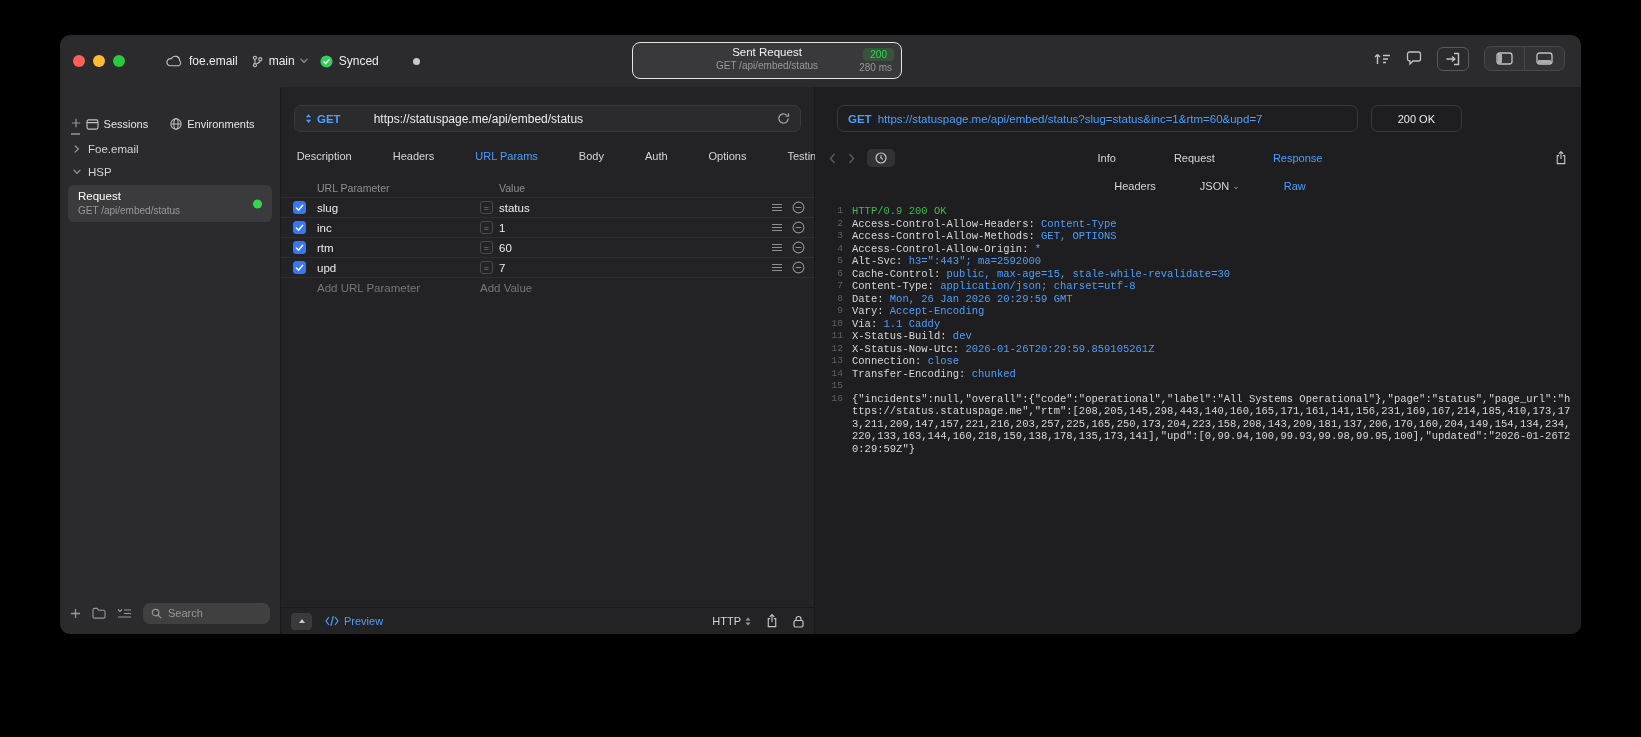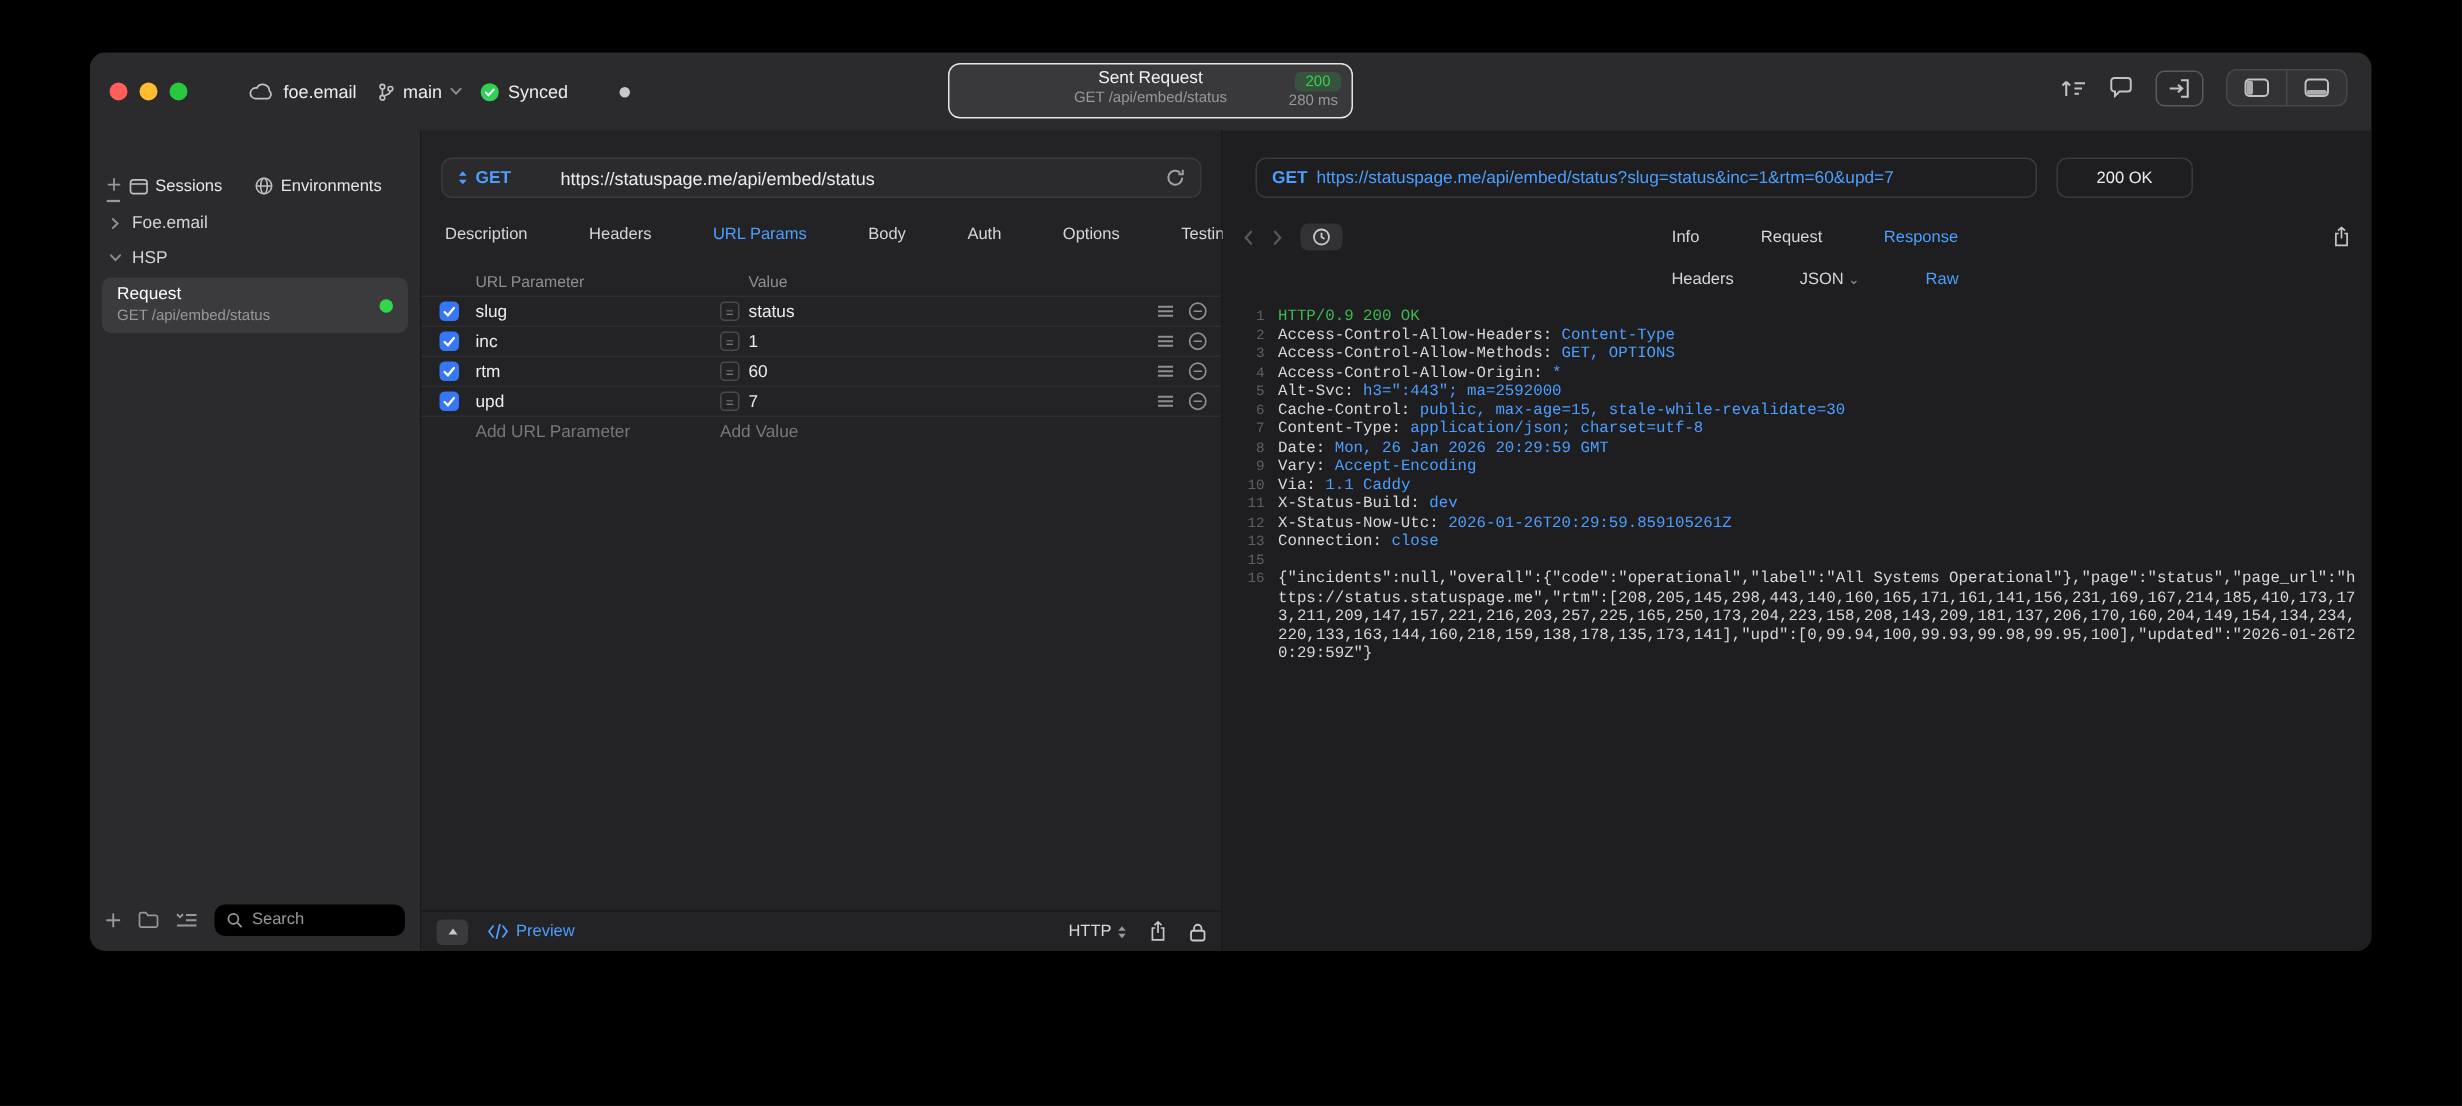"Info" .resp-tabs { gap: 17px -> 34px }
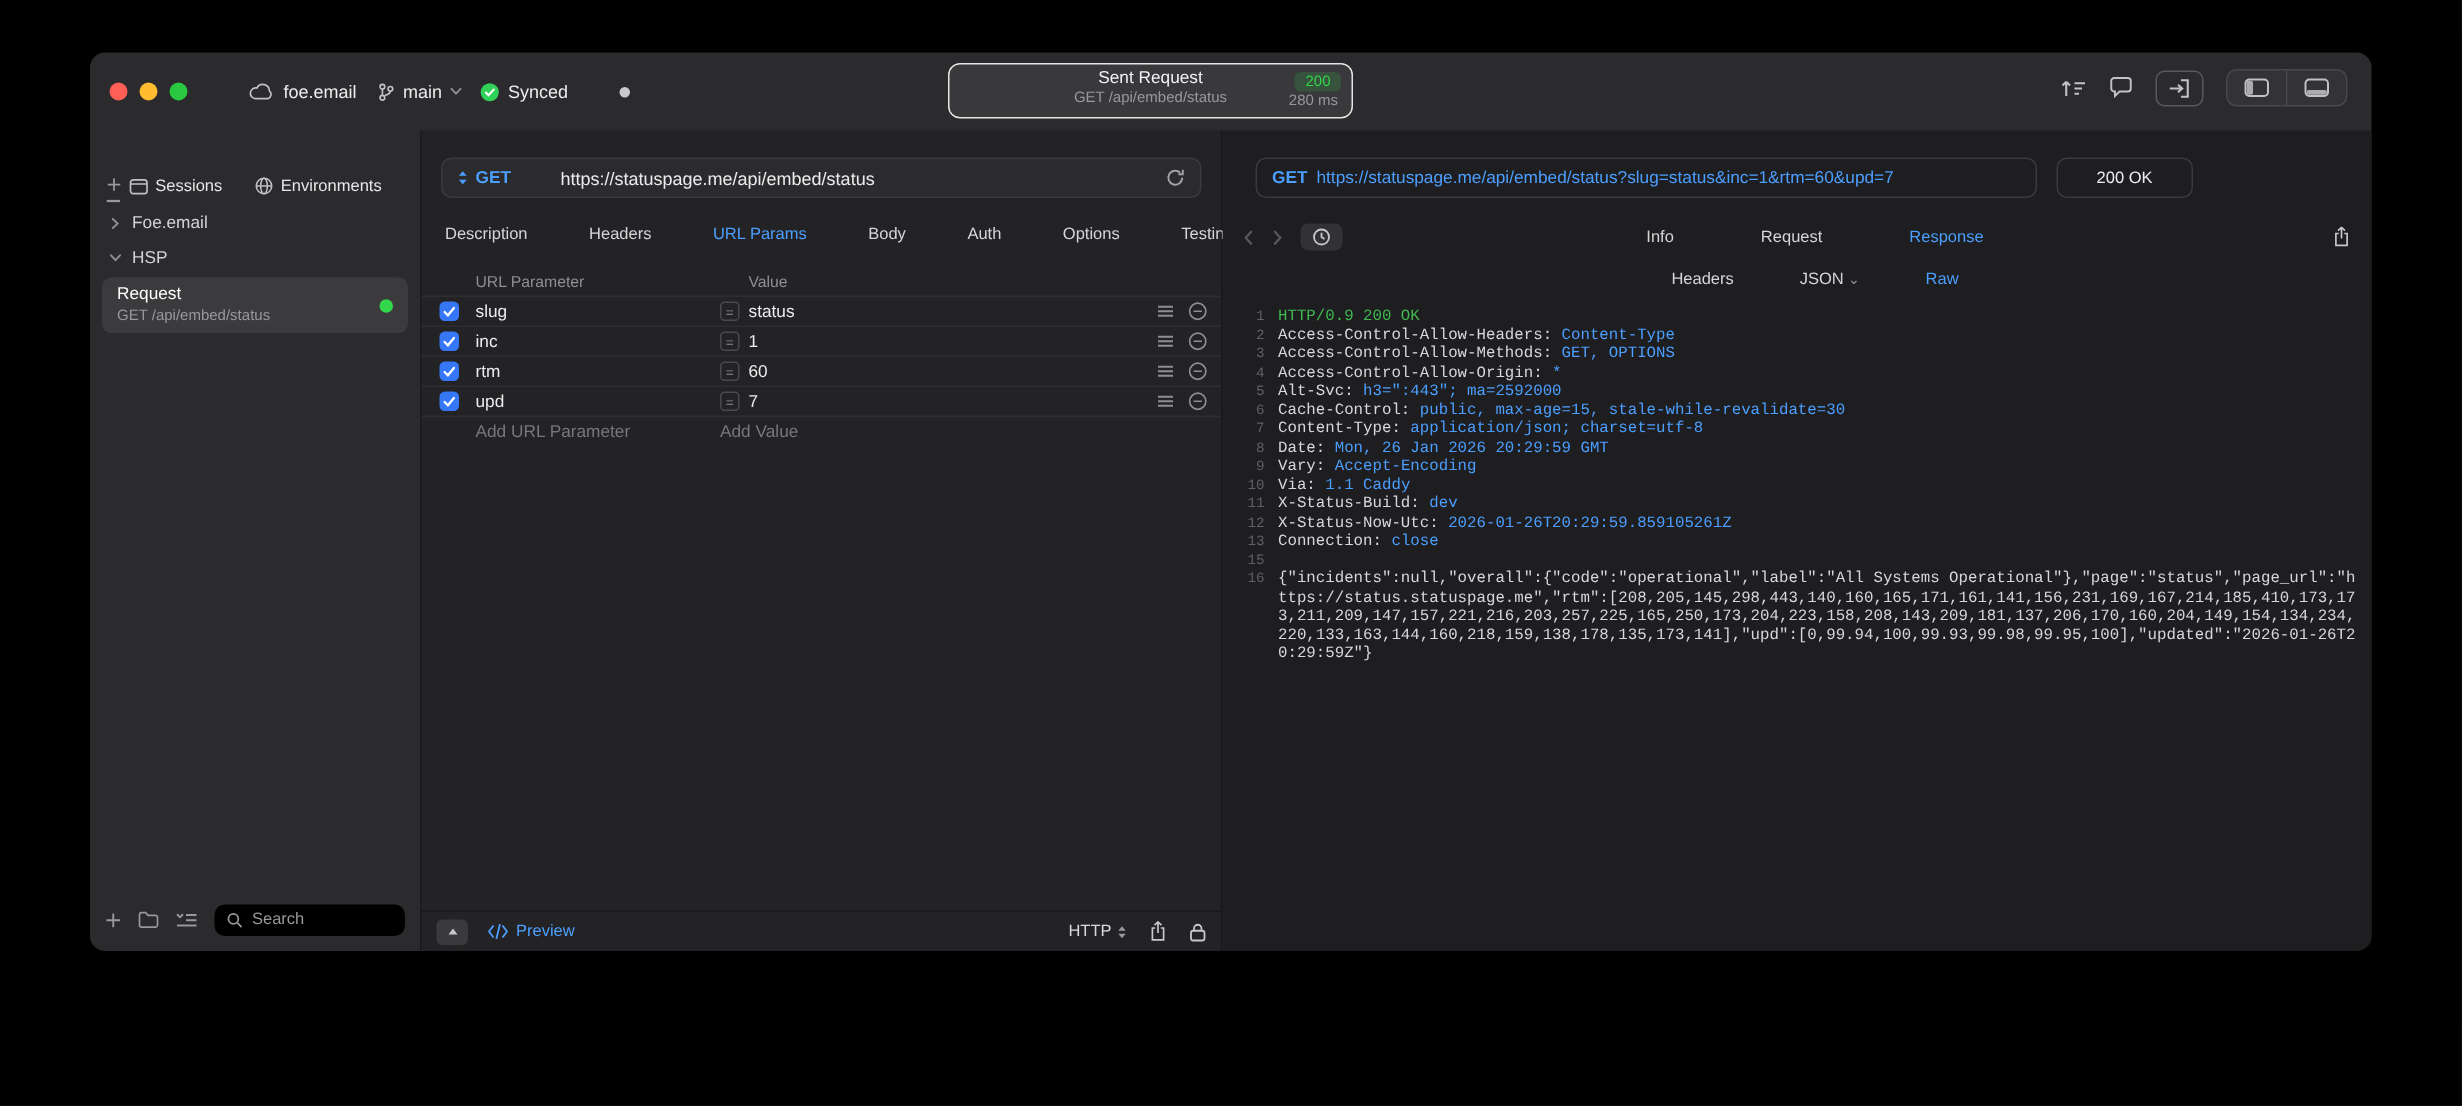"14" div.resp-line { html: none -> <div> <span>14</span> <span><span>Transfer-Encoding: </span><span>chunked</span></span> </div> }
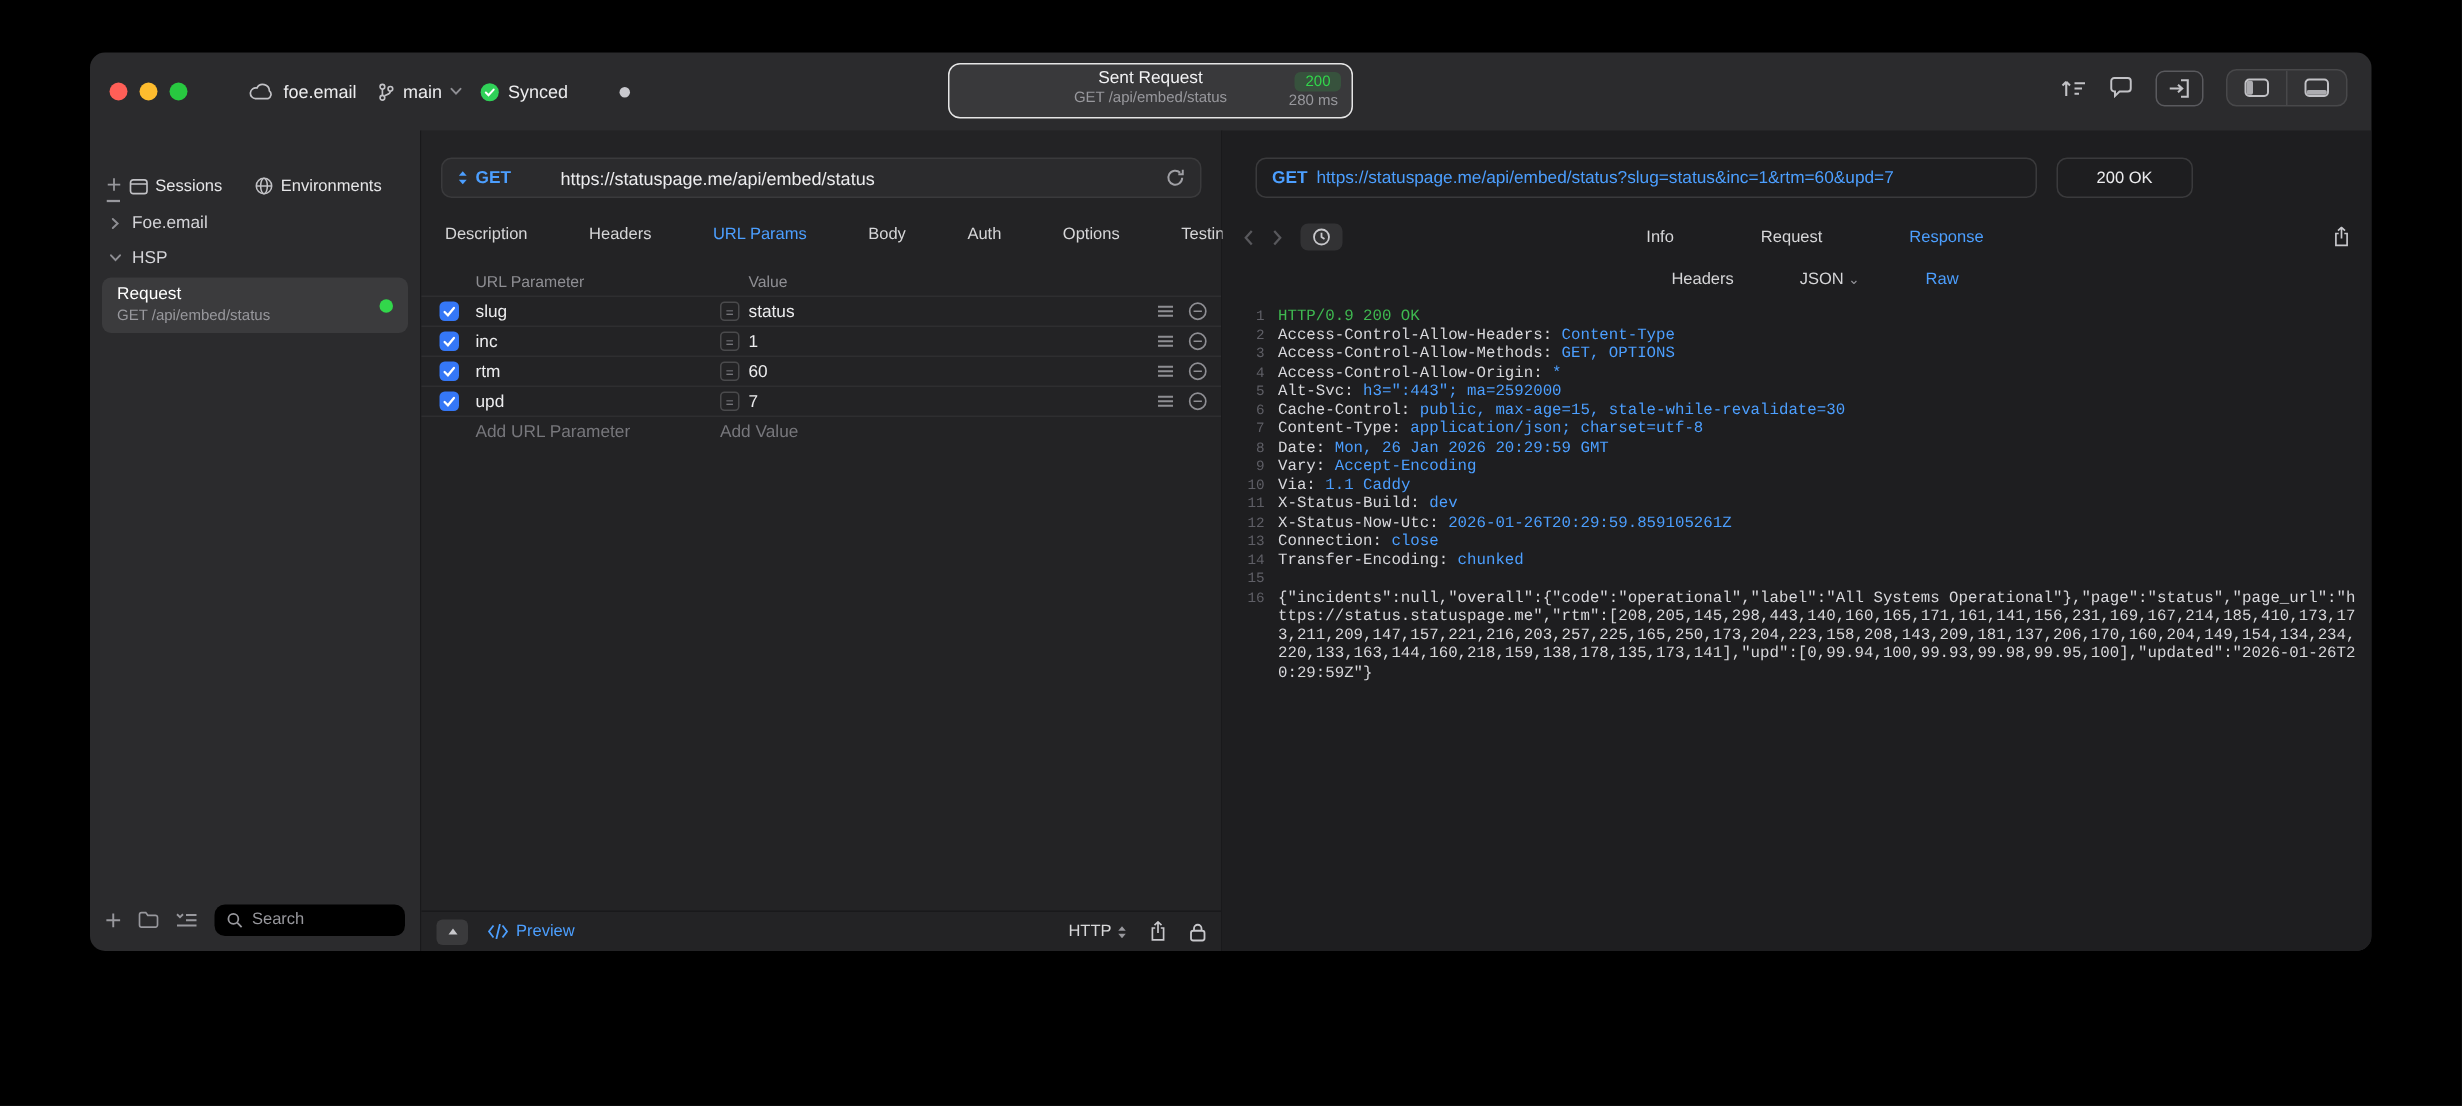"Search" .search { background: #000000 -> #404040 }
